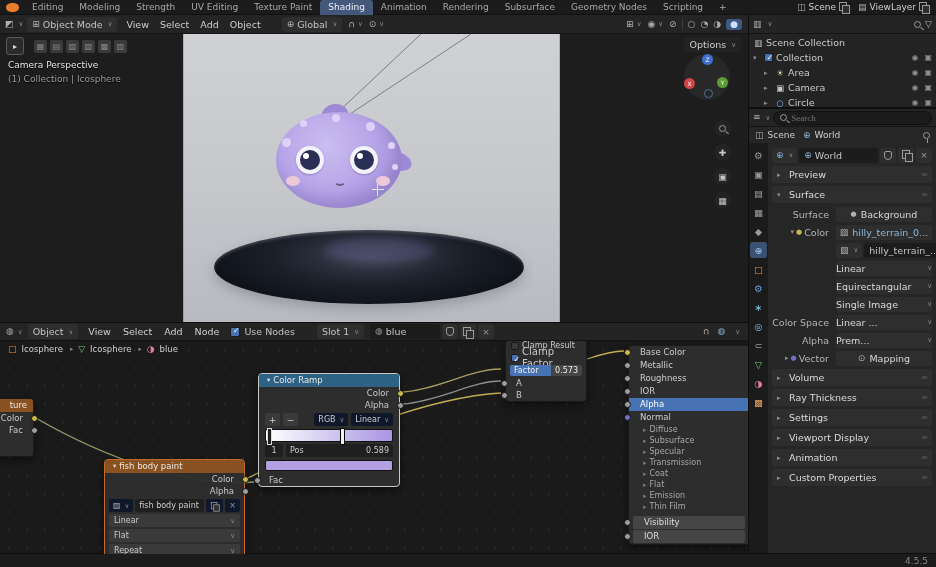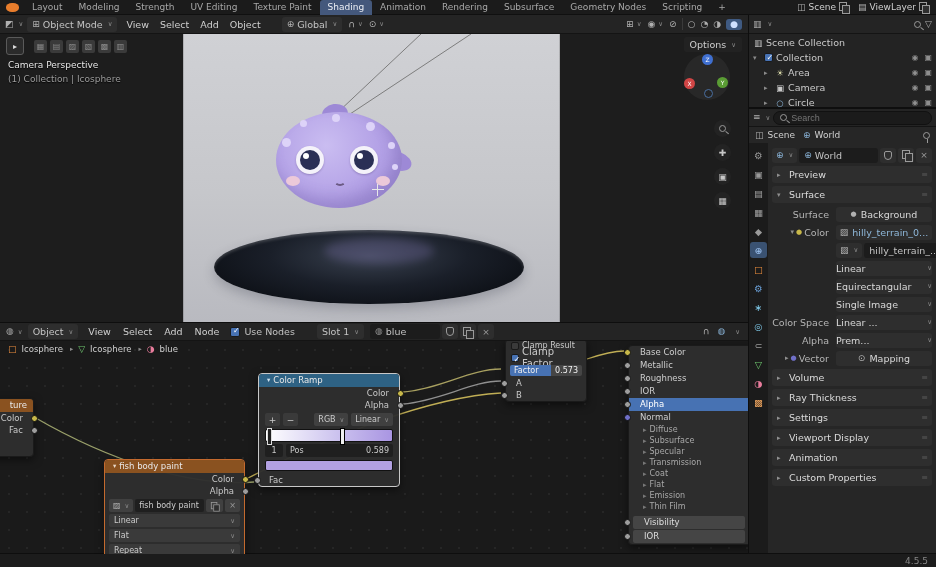"Layout" div.tab { text: Layout -> Editing }
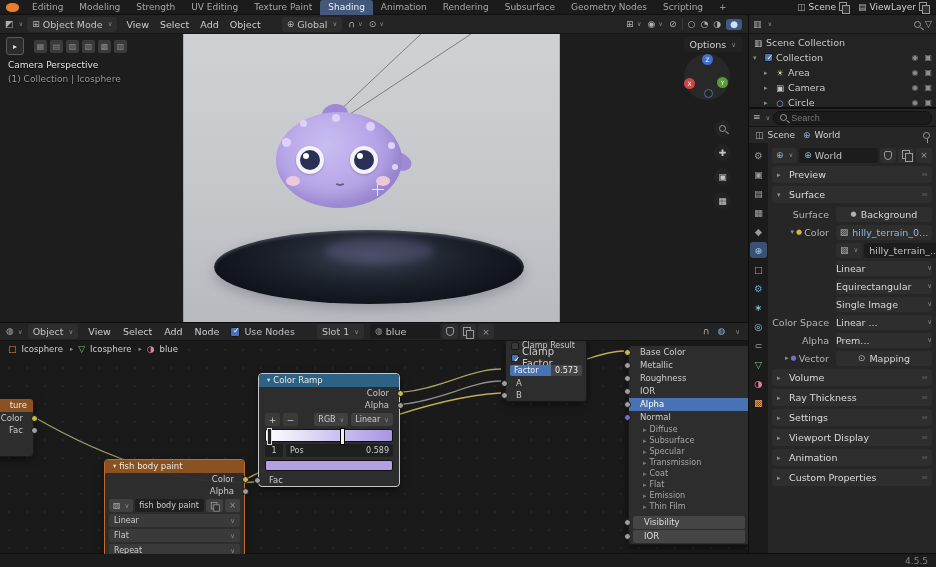"Search" .search input { font-family: Liberation Sans, sans-serif -> Liberation Serif, serif }
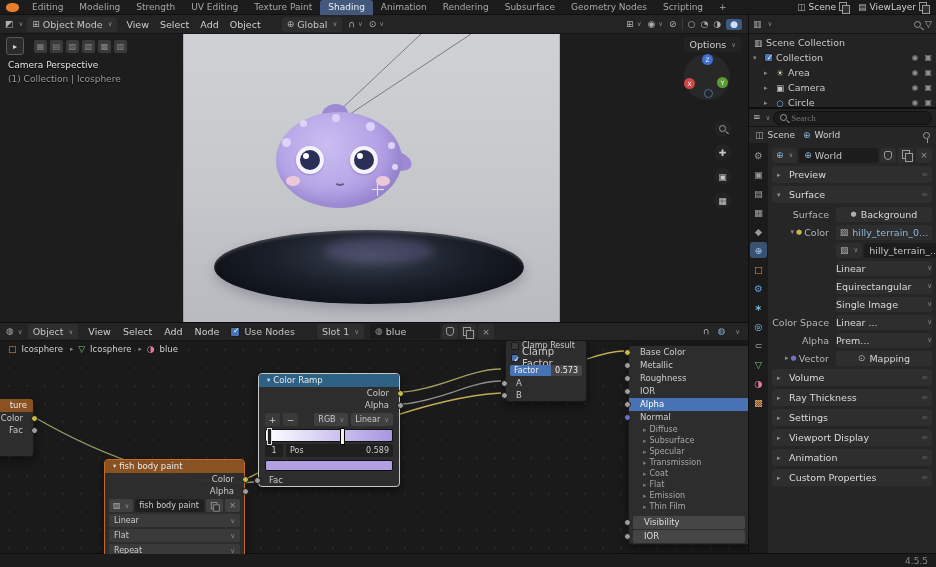"RGB" .mdrop { background: #404040 -> #0f172a }
